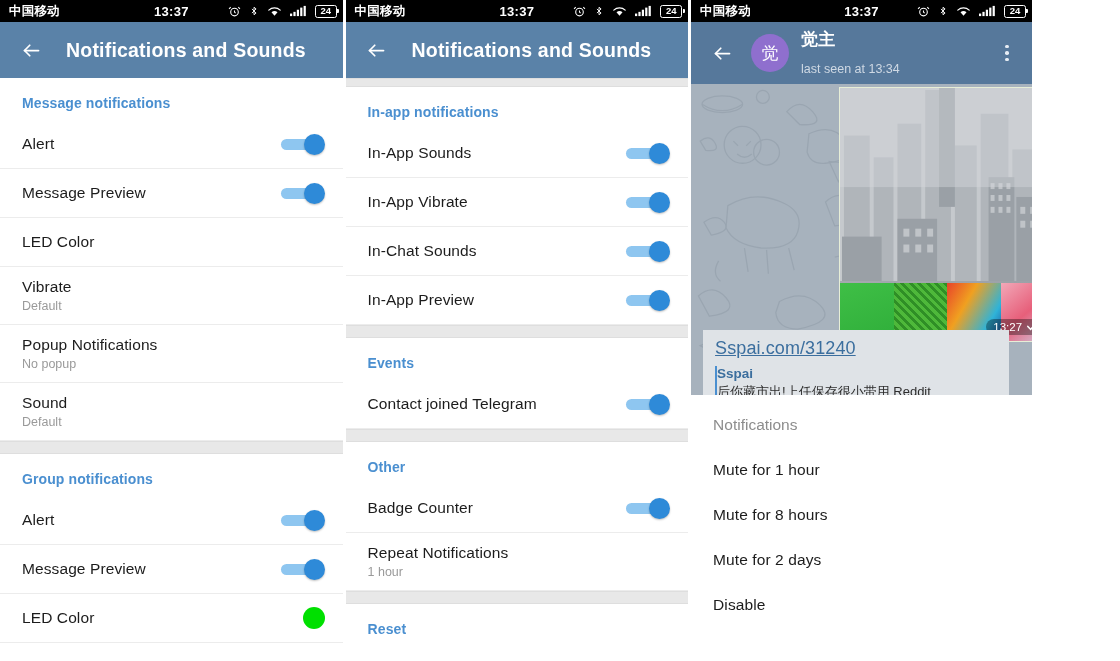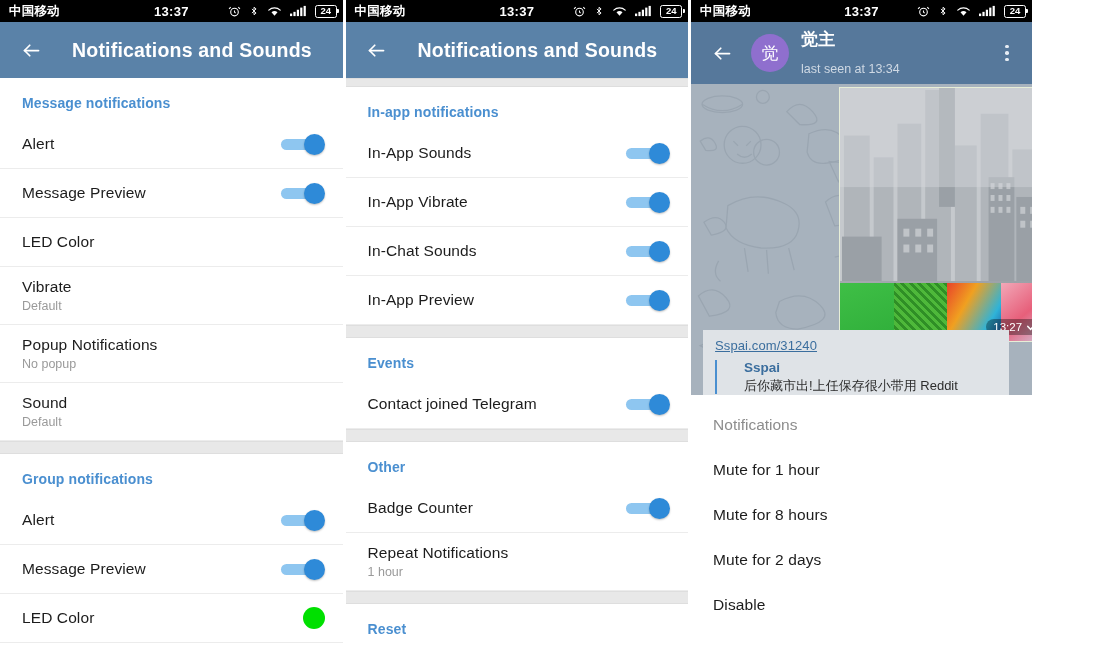"Notifications and Sounds" .toolbar-title { margin-left: 24px -> 18px }
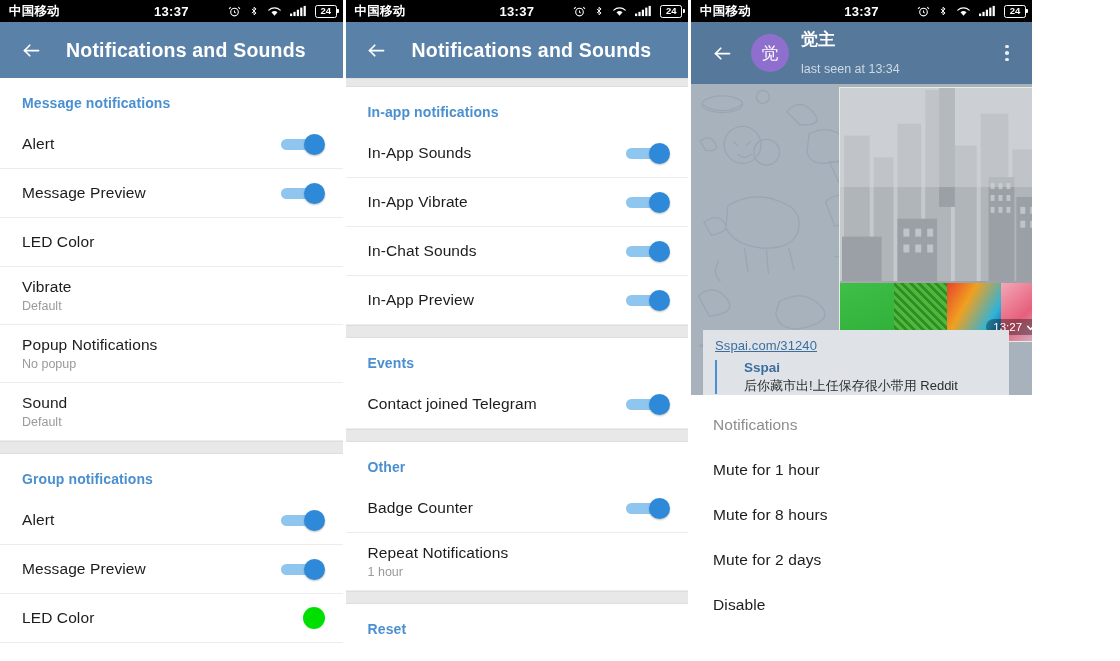"Sspai.com/31240" .link-url { font-size: 13px -> 18px }
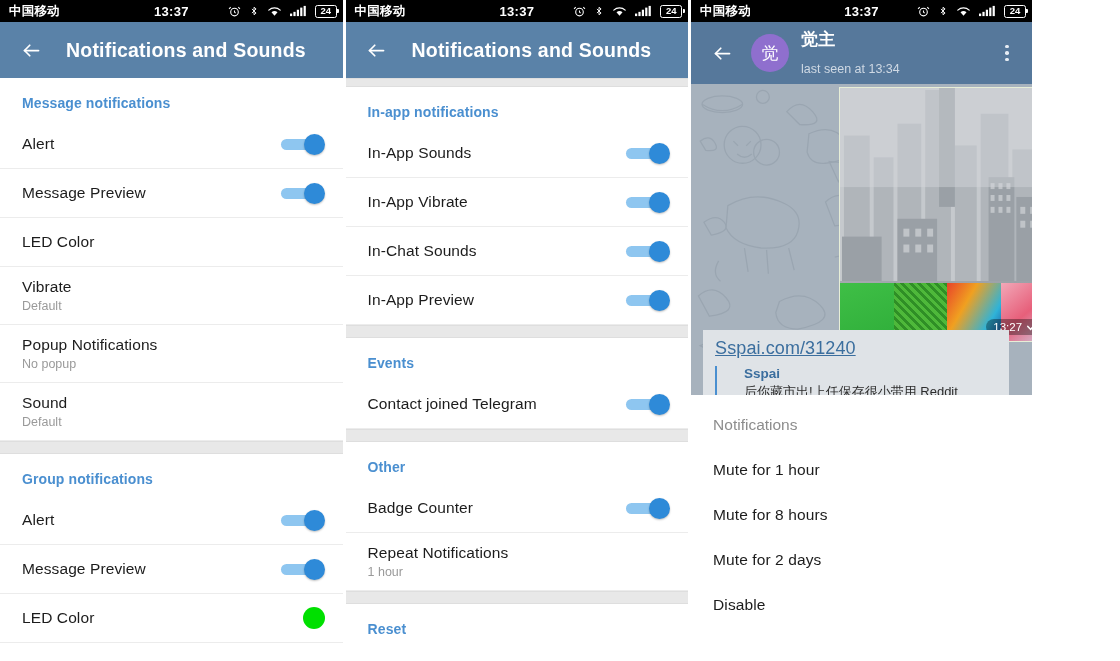"Sspai" .link-body { padding-left: 27px -> 0 }
